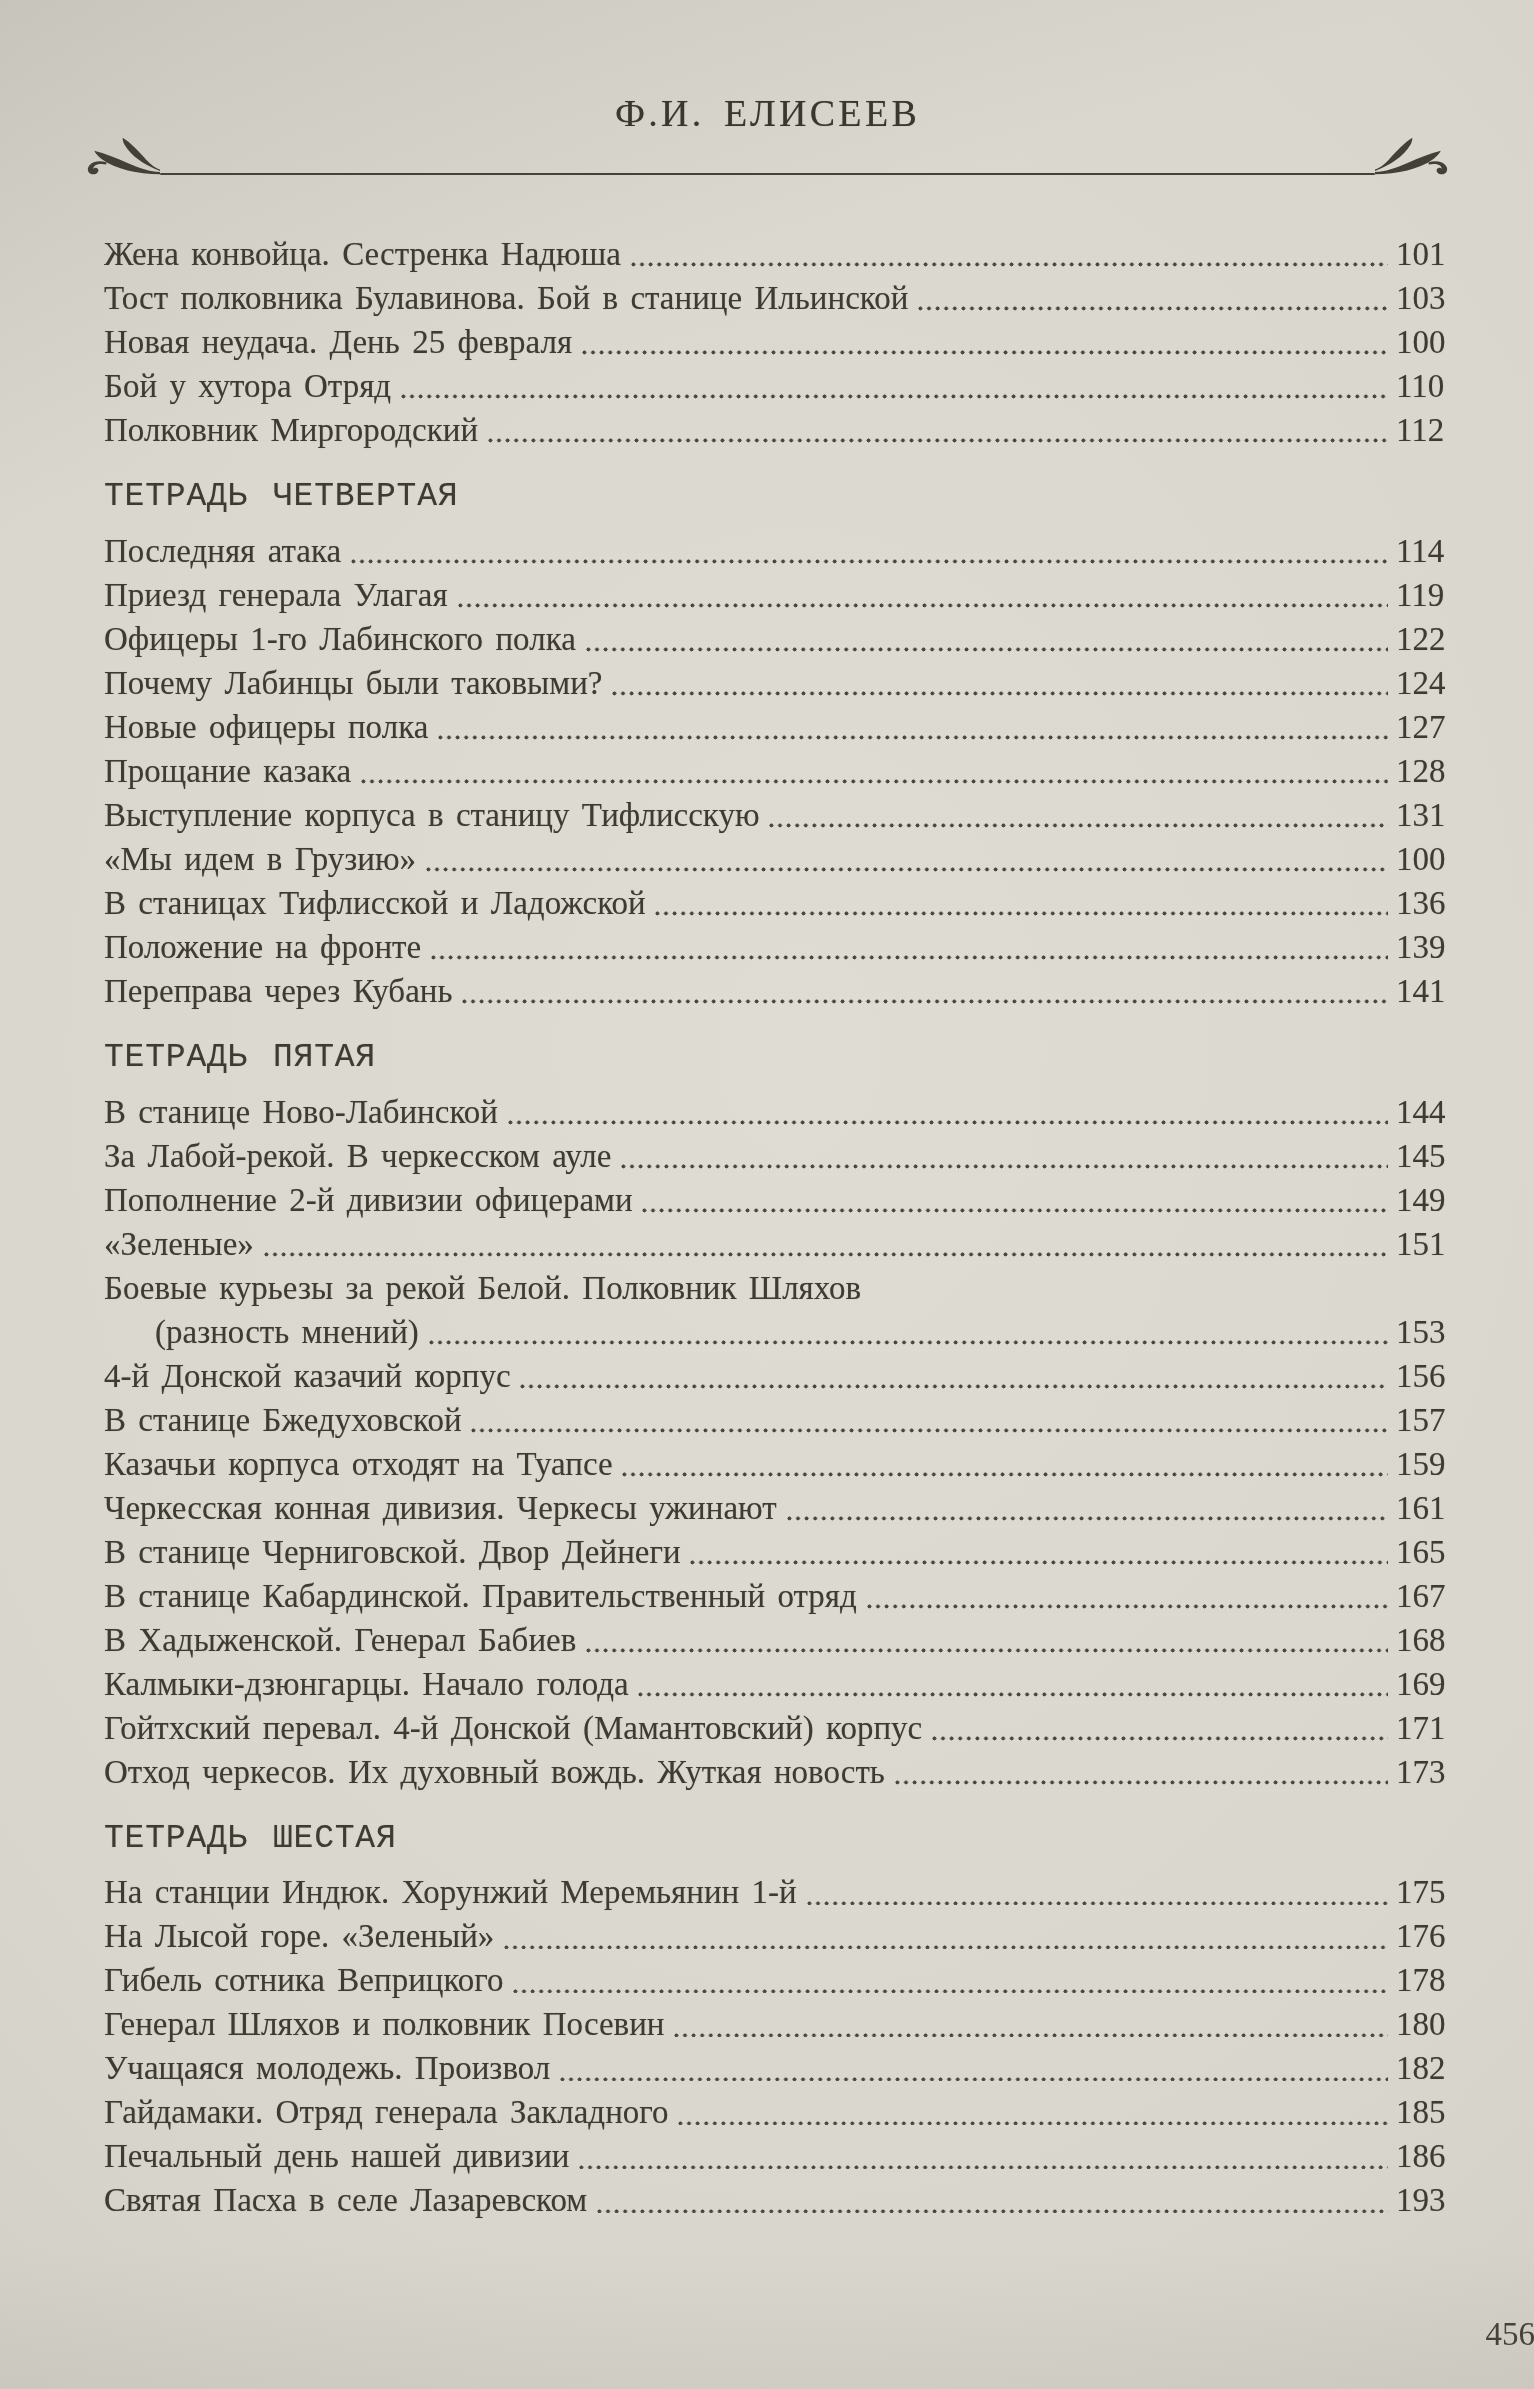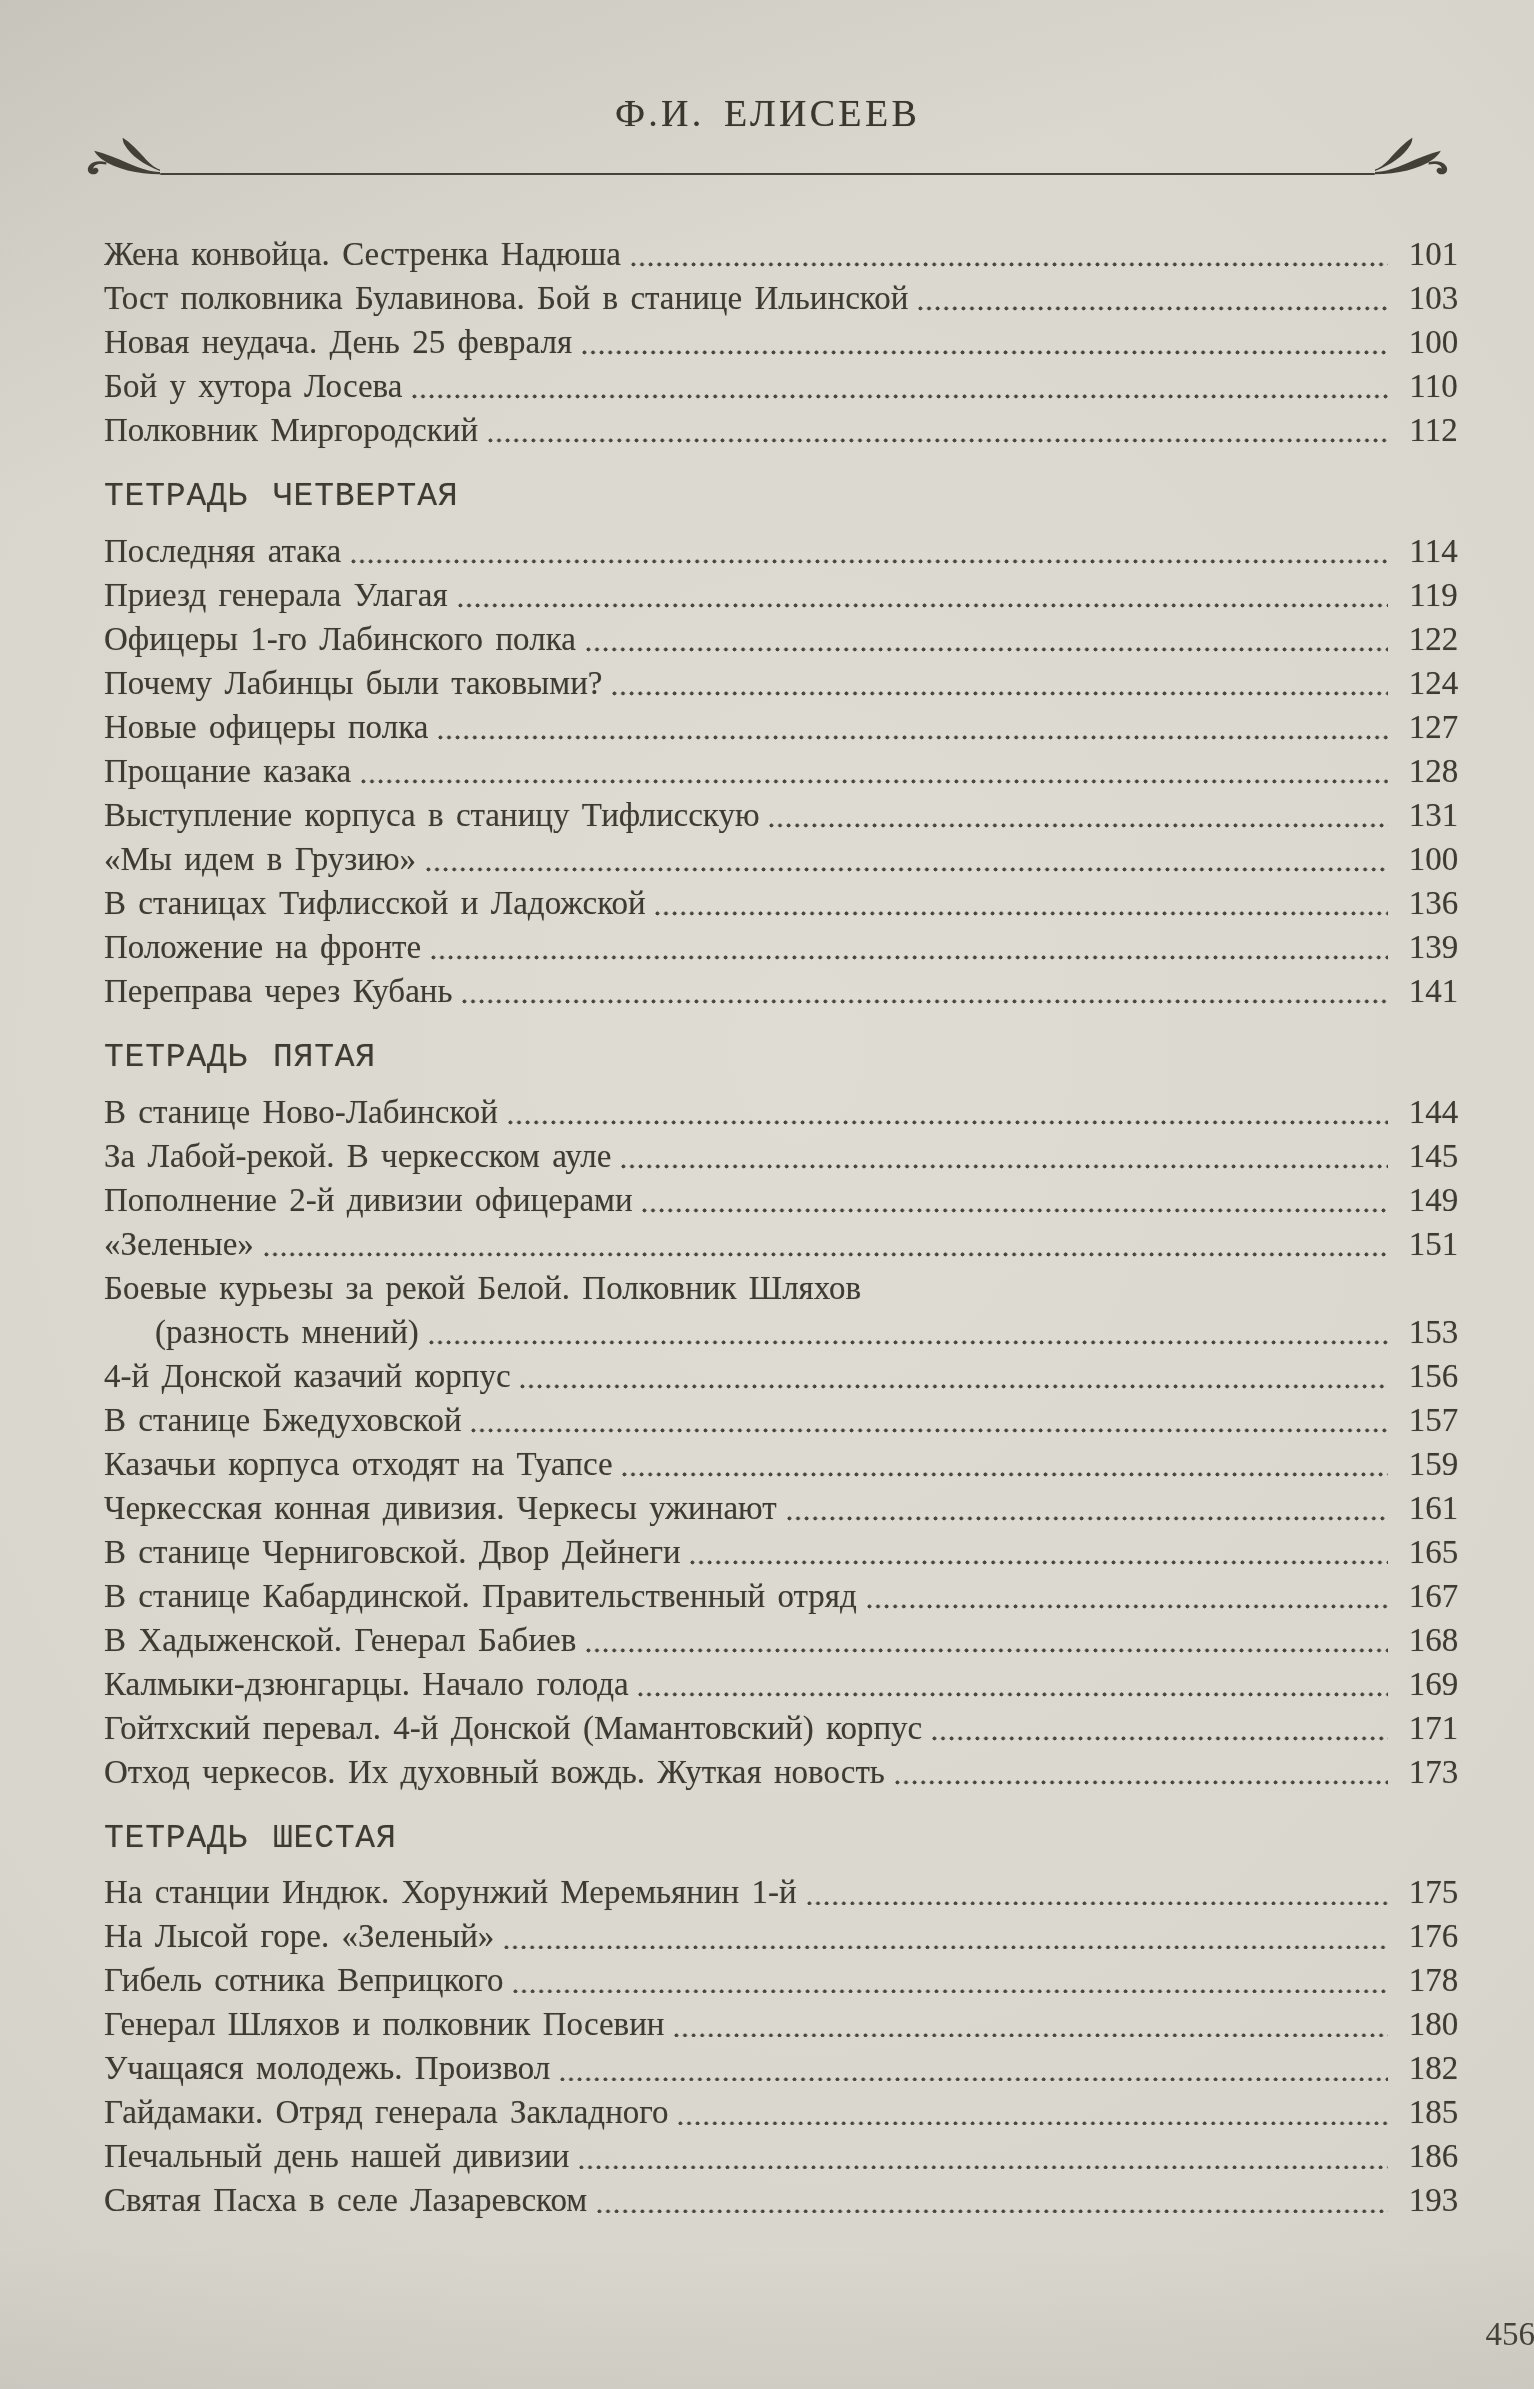"101" .toc-row .pg { text-align: center -> left }
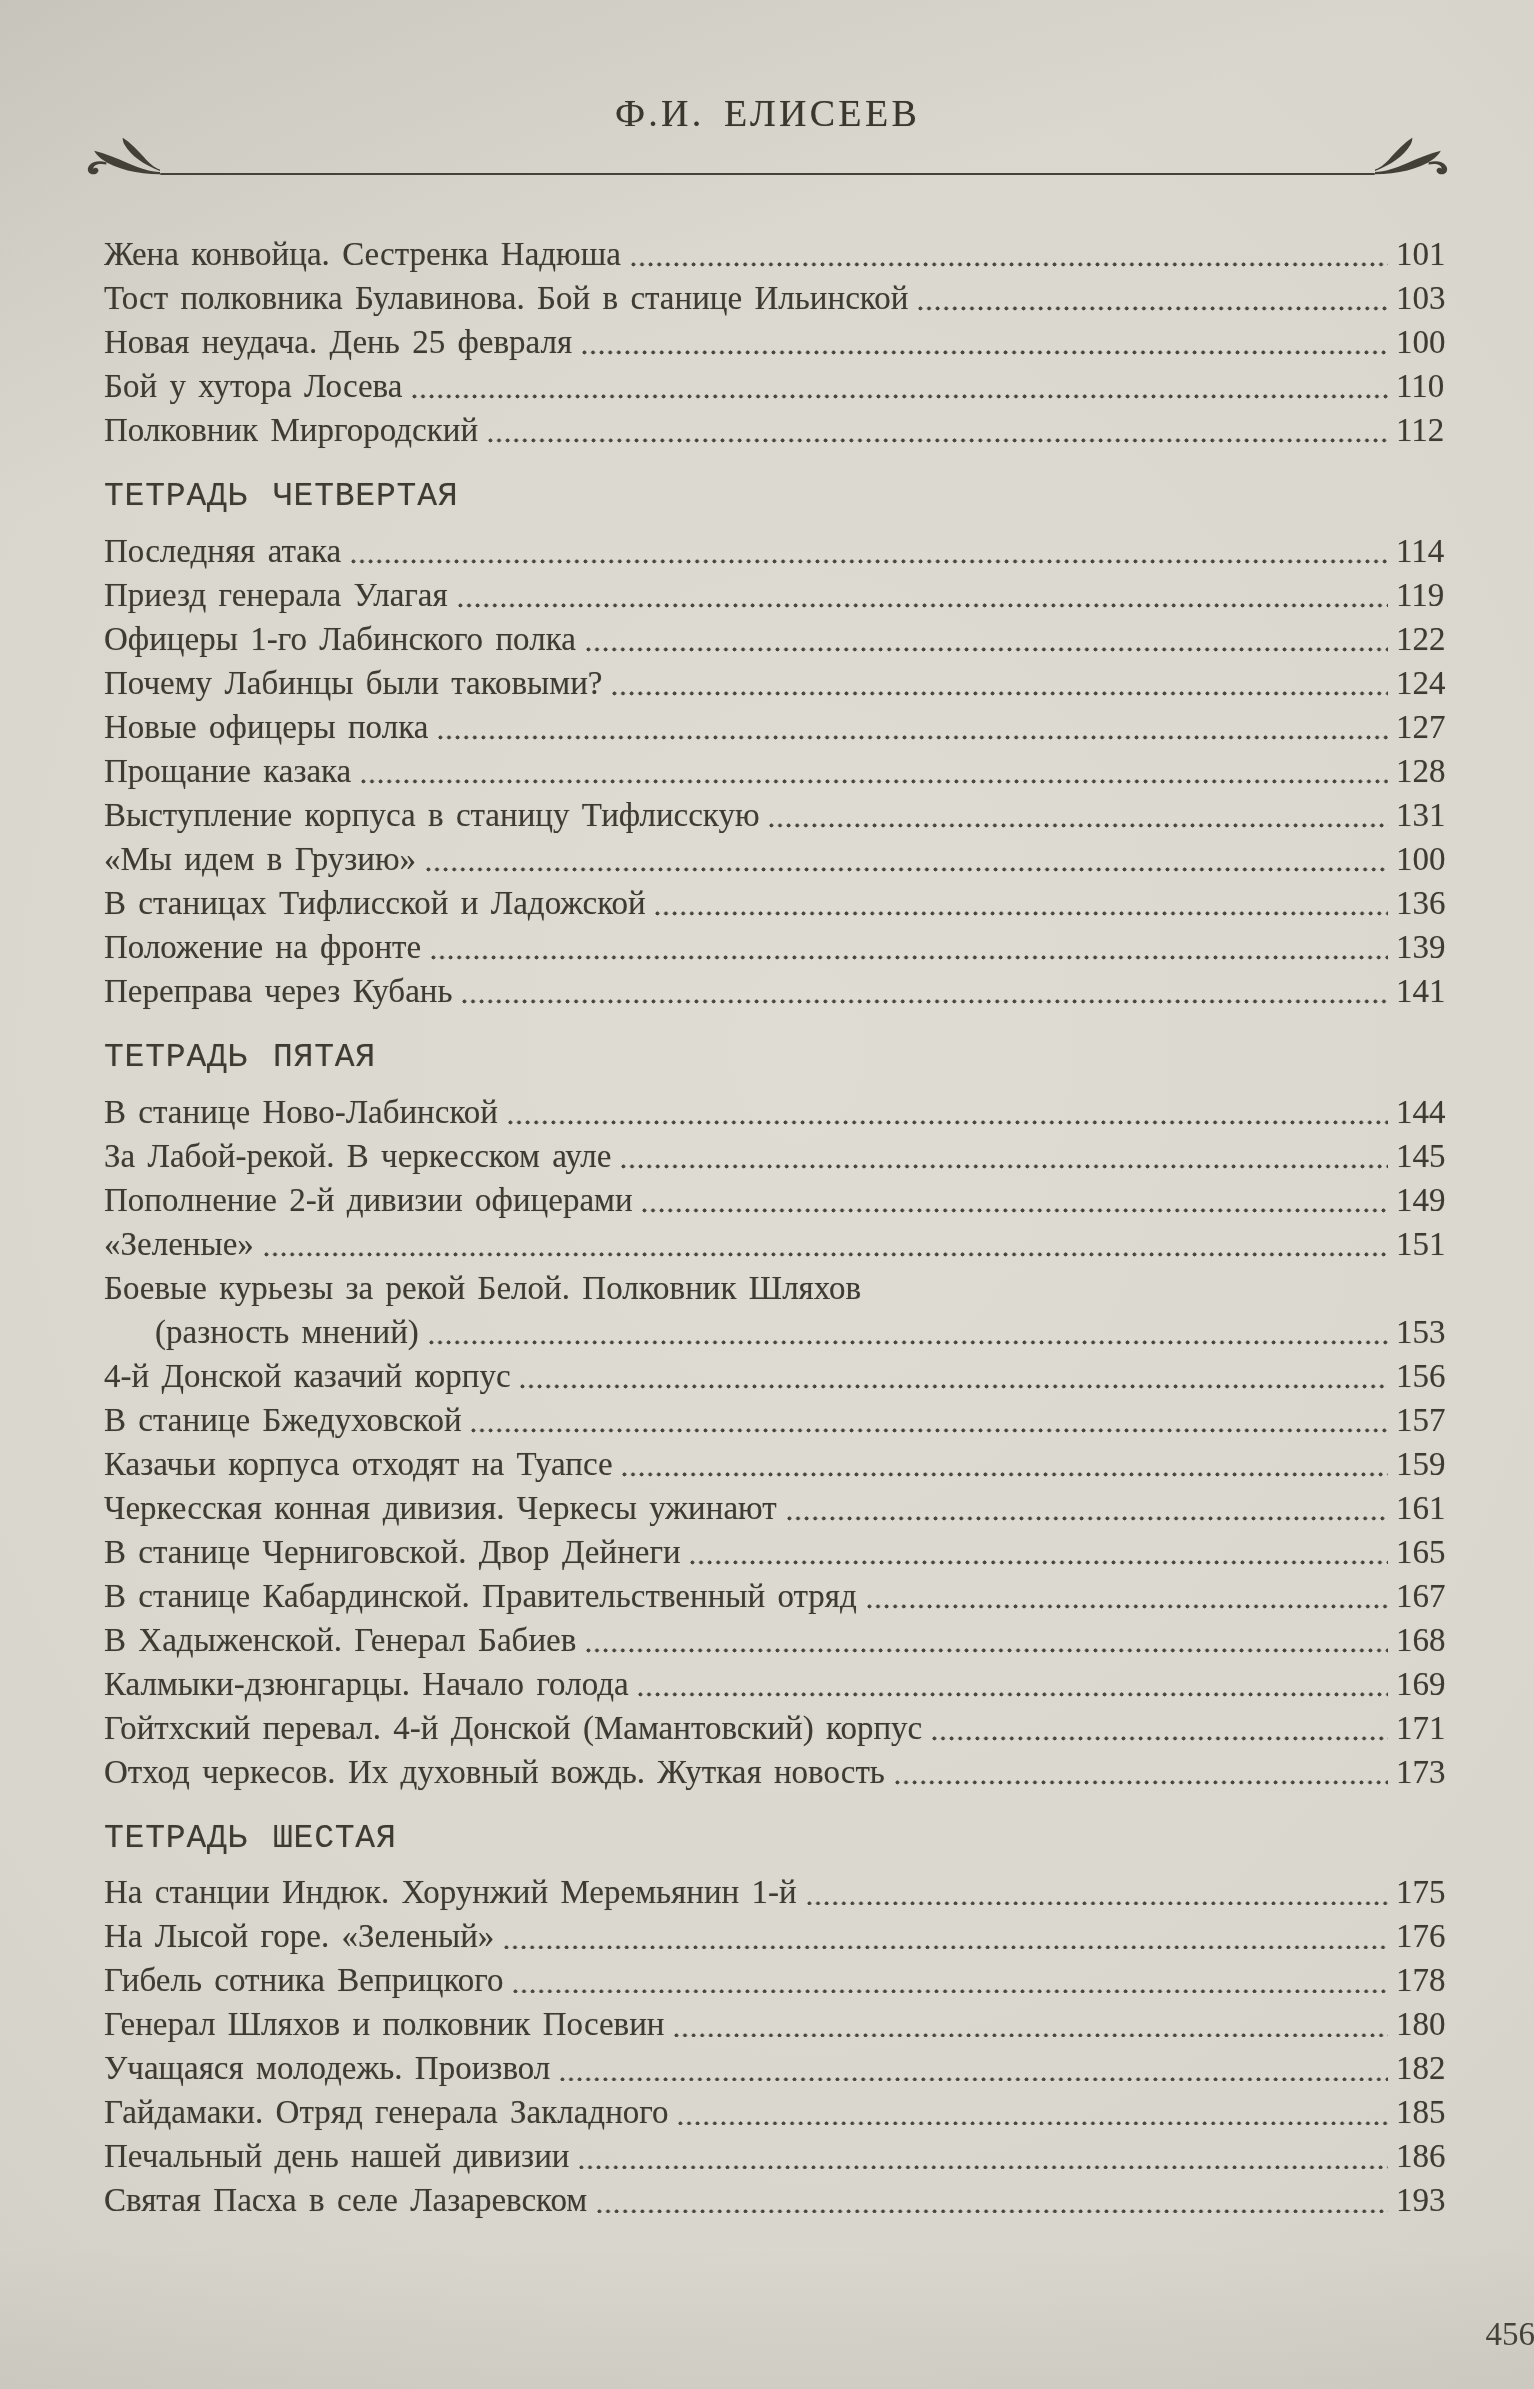"Бой у хутора Лосева" span.title { text: Лосева -> Отряд }
